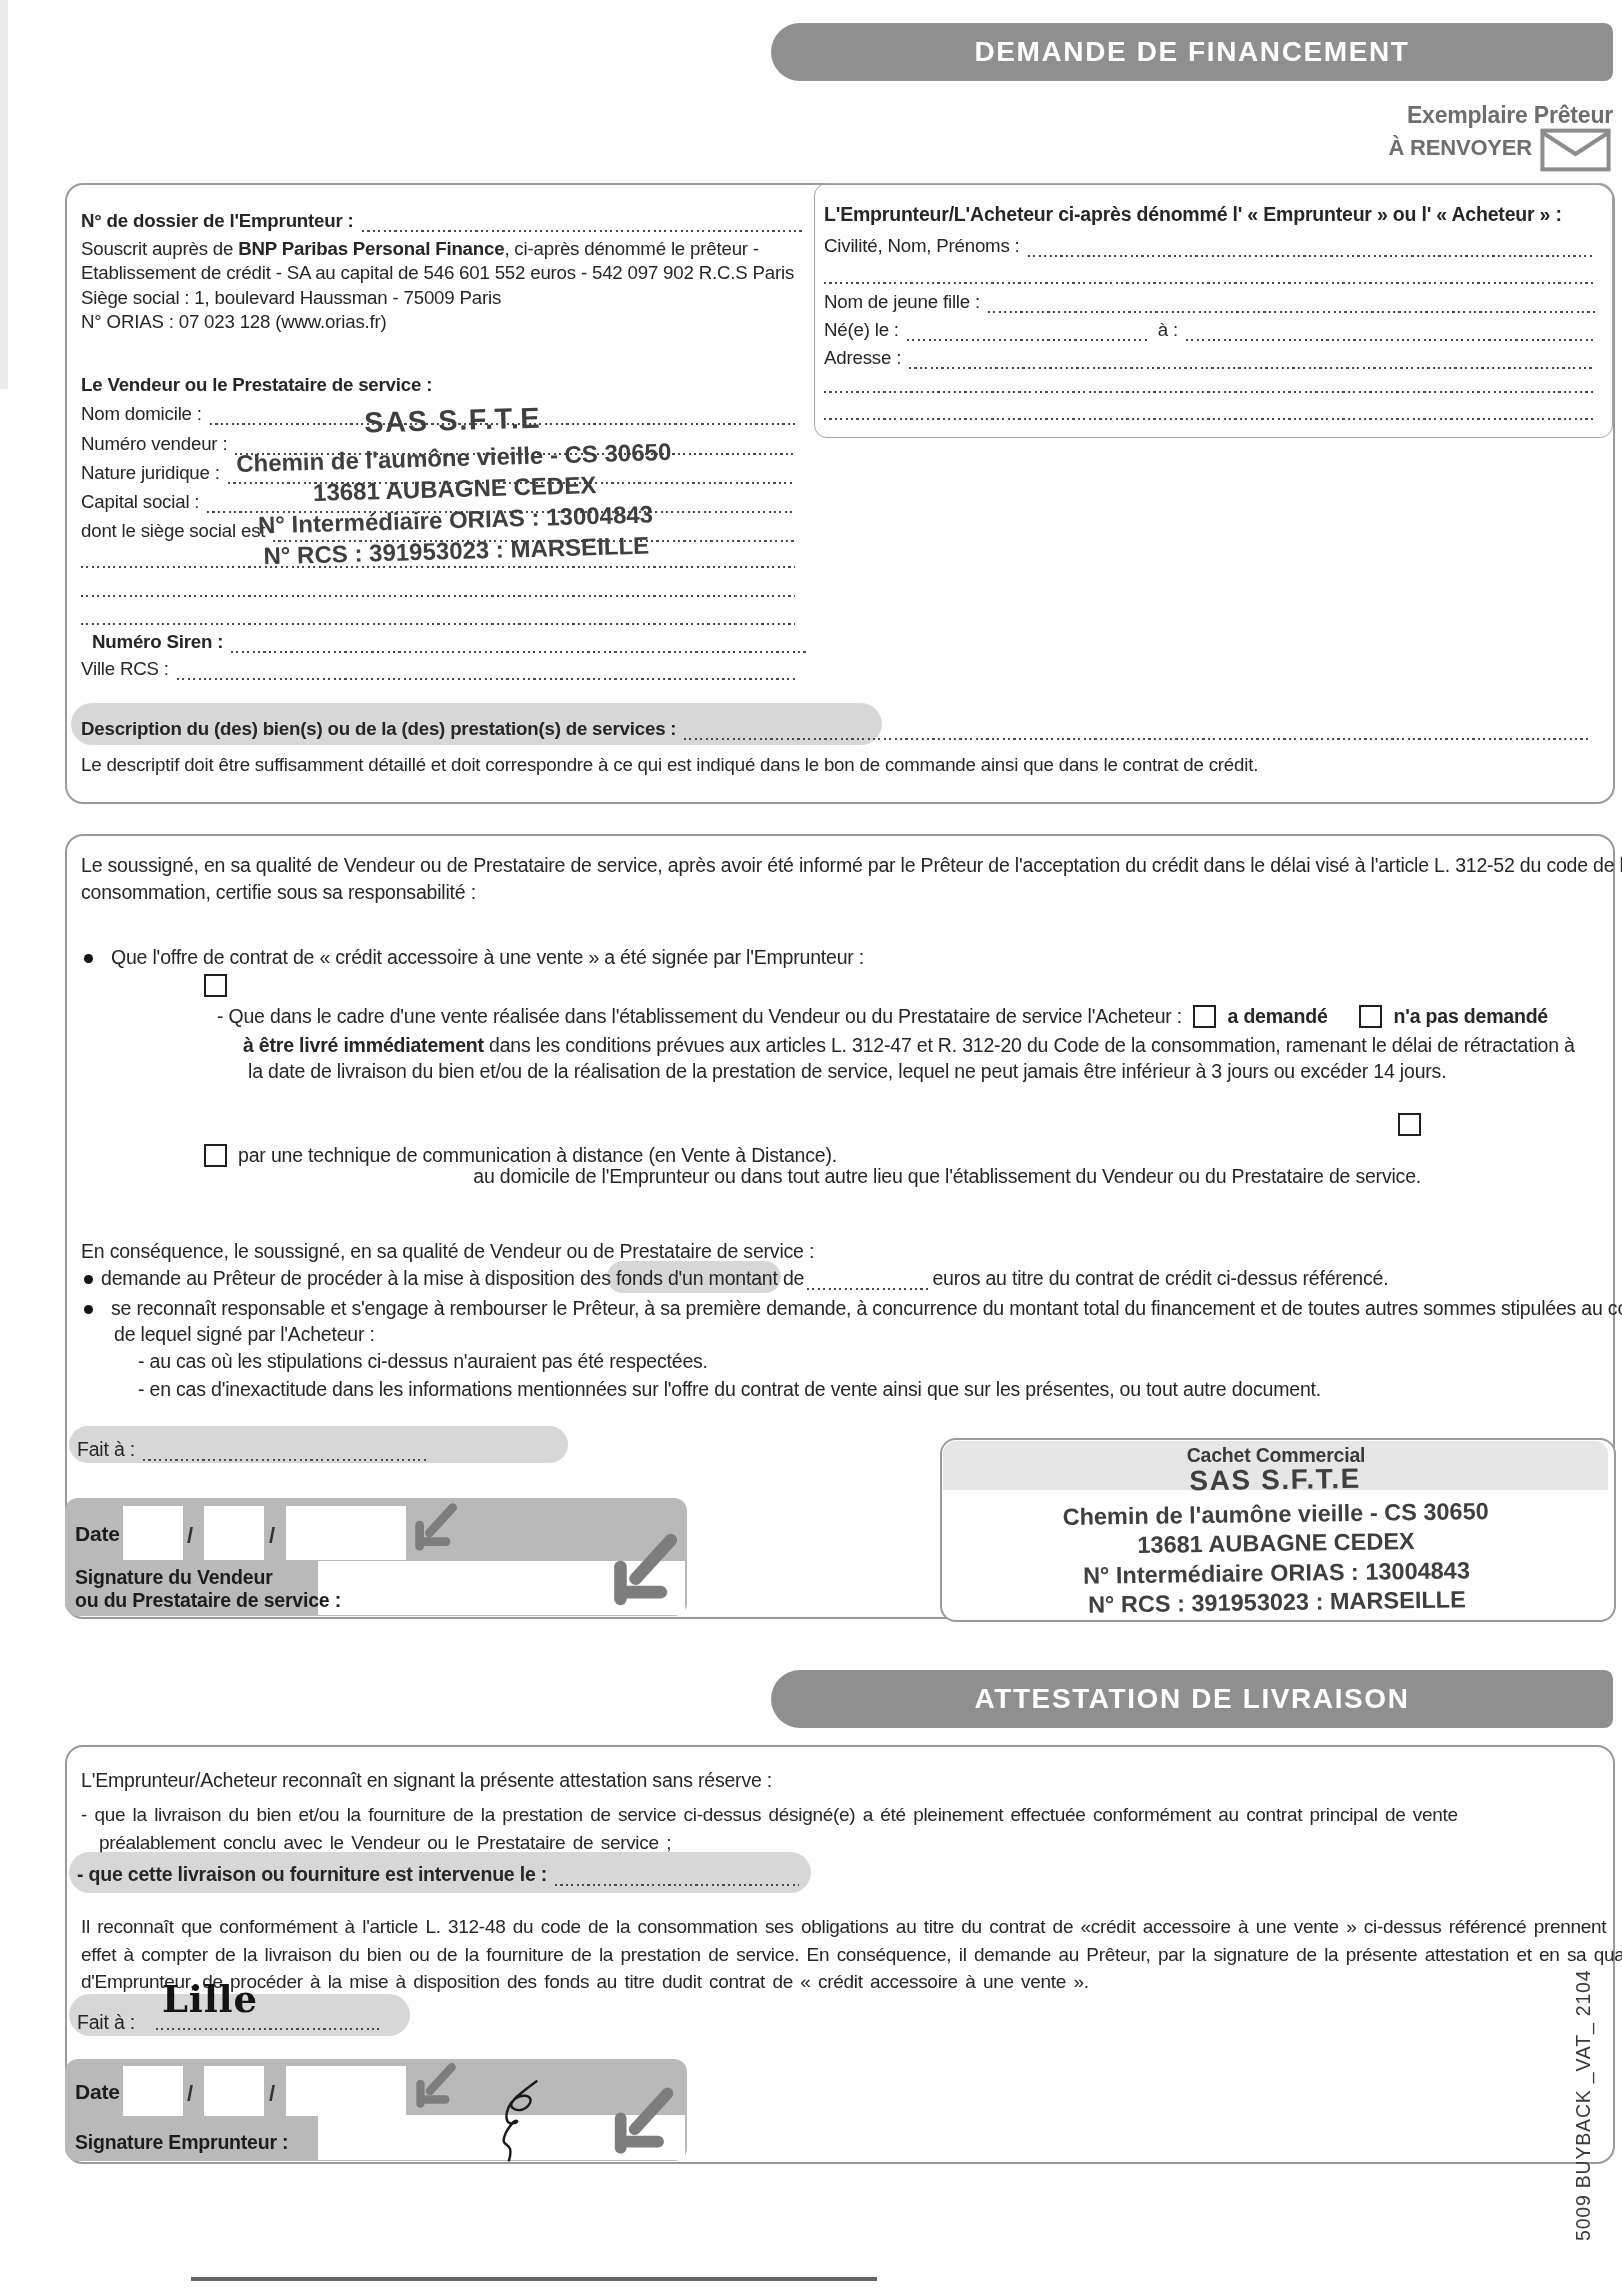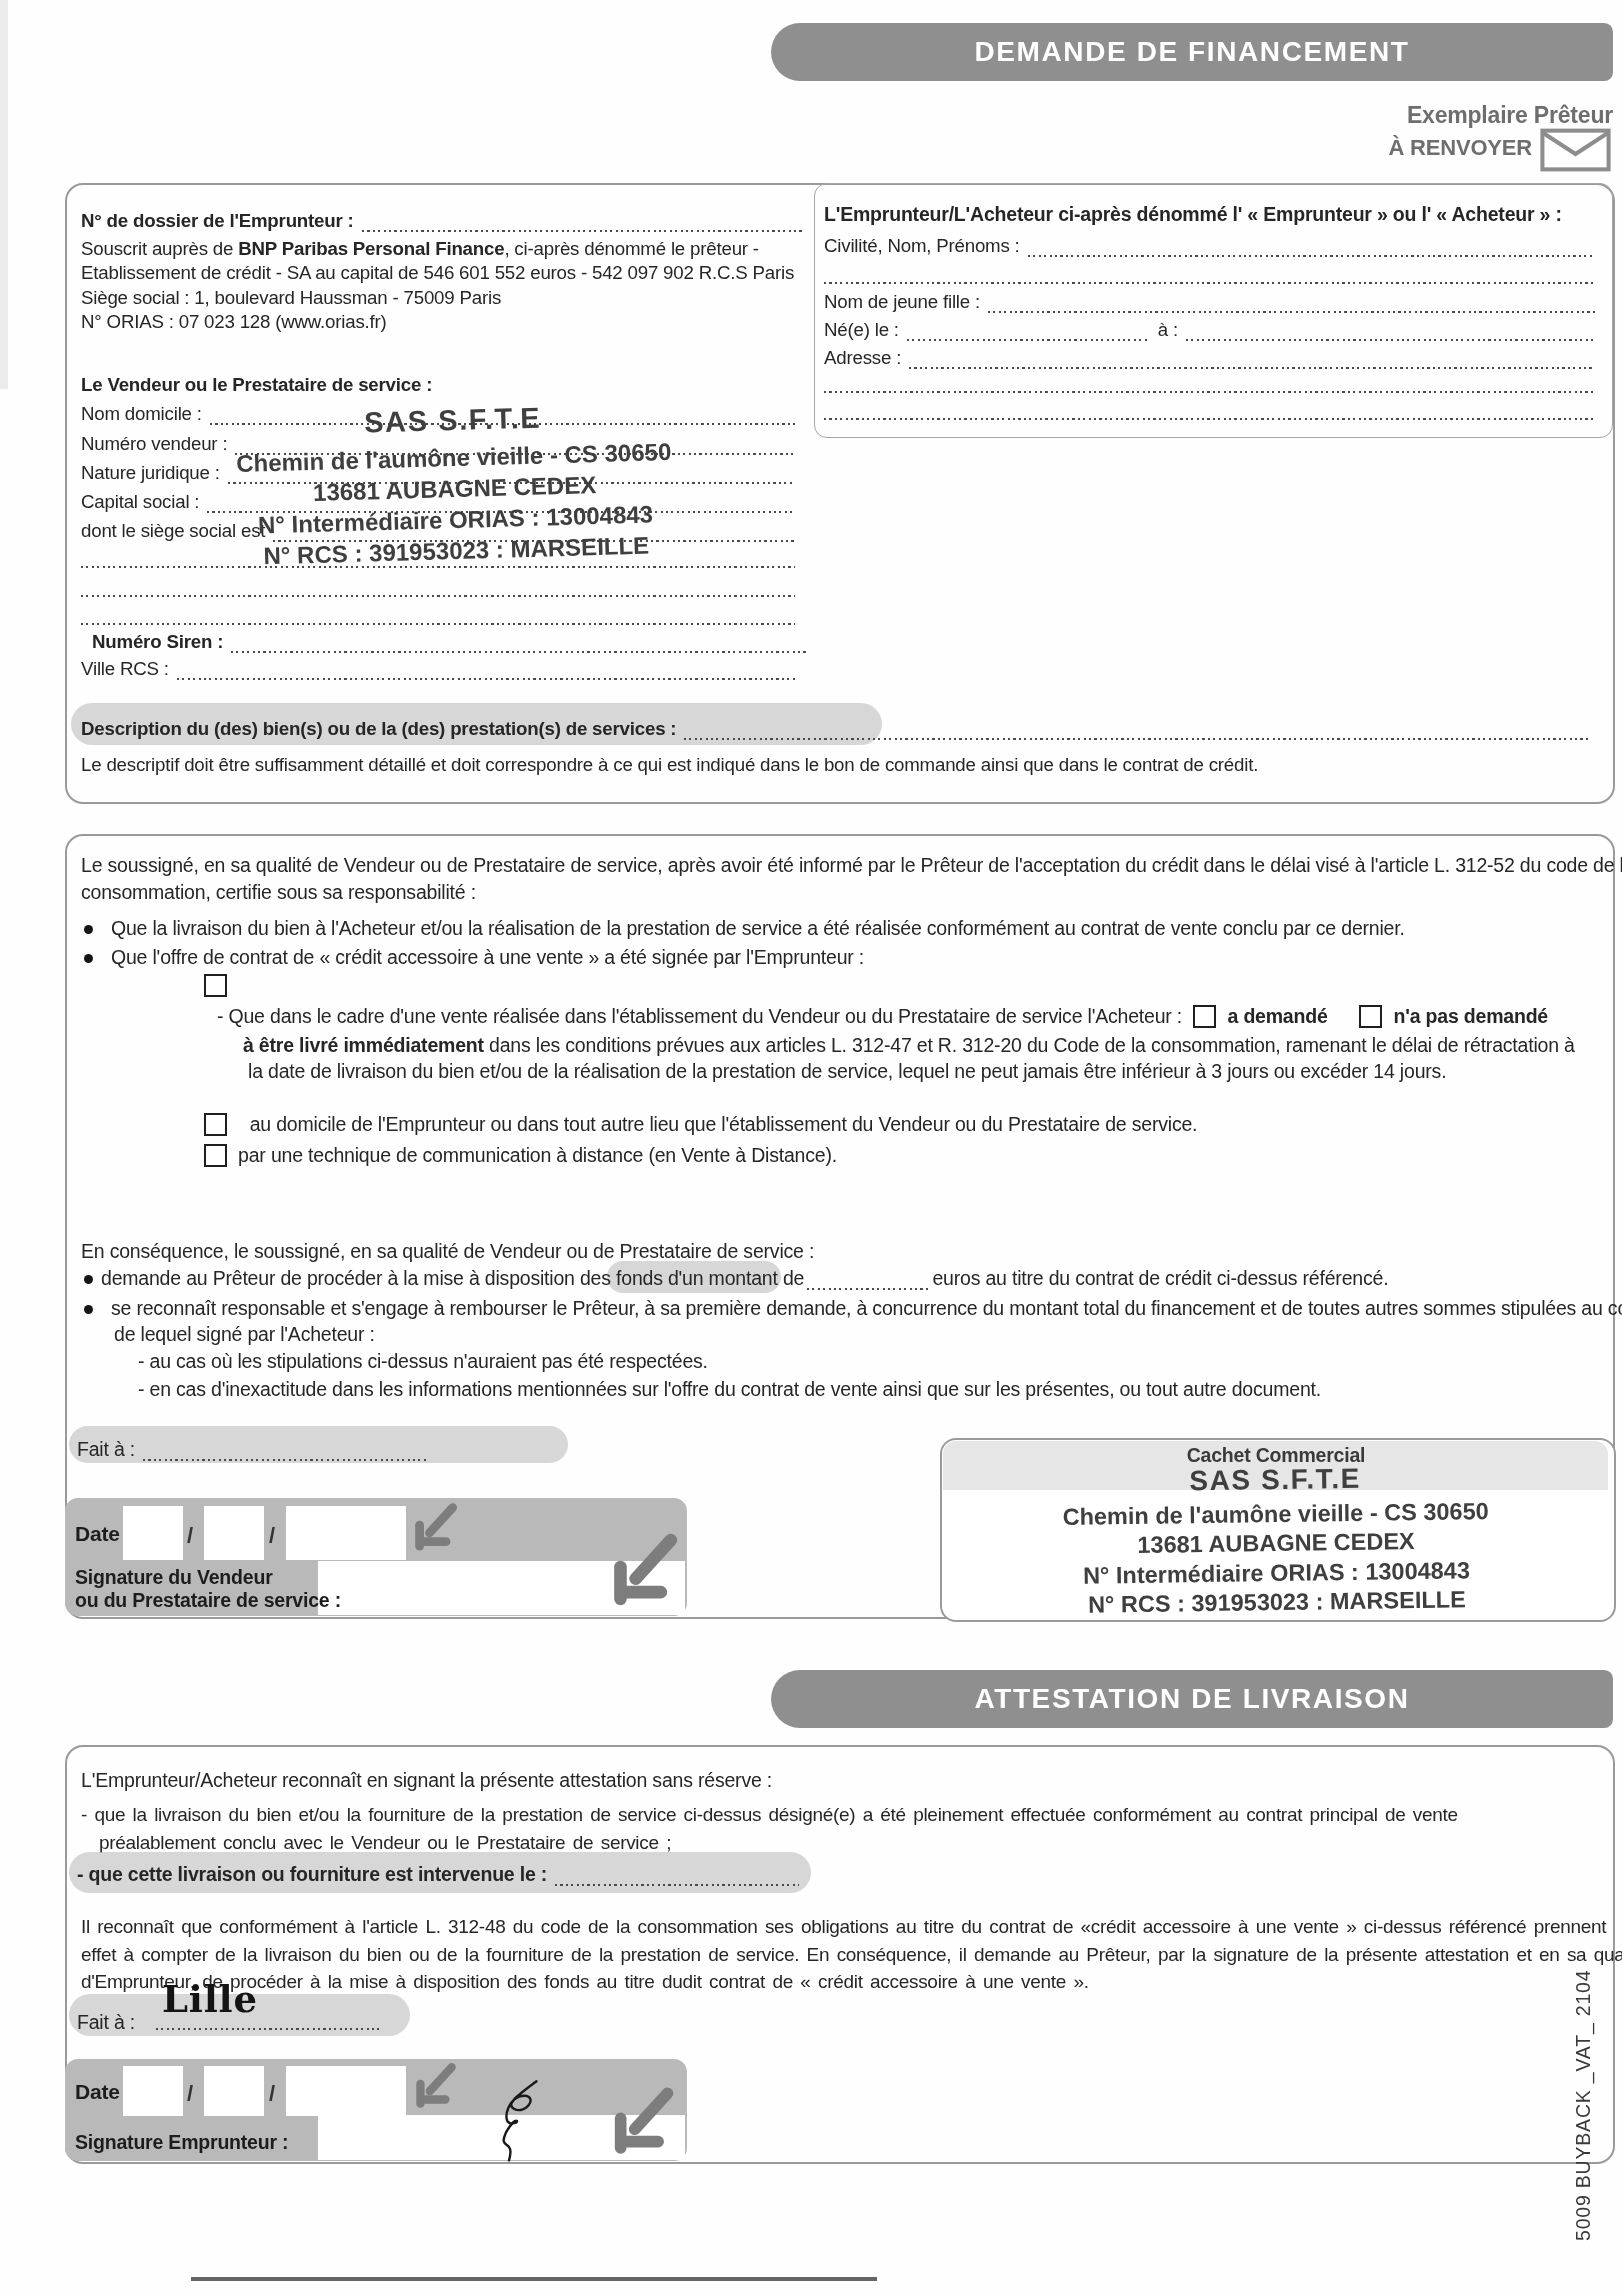"Que la livraison du bien" div.t { html: <div> <span></span> <span>Que la livraison du bien à l'Acheteur et/ou la réalisation de la prestation de service a été réalisée conformément au contrat de vente conclu par ce dernier.</span> </div> -> none }
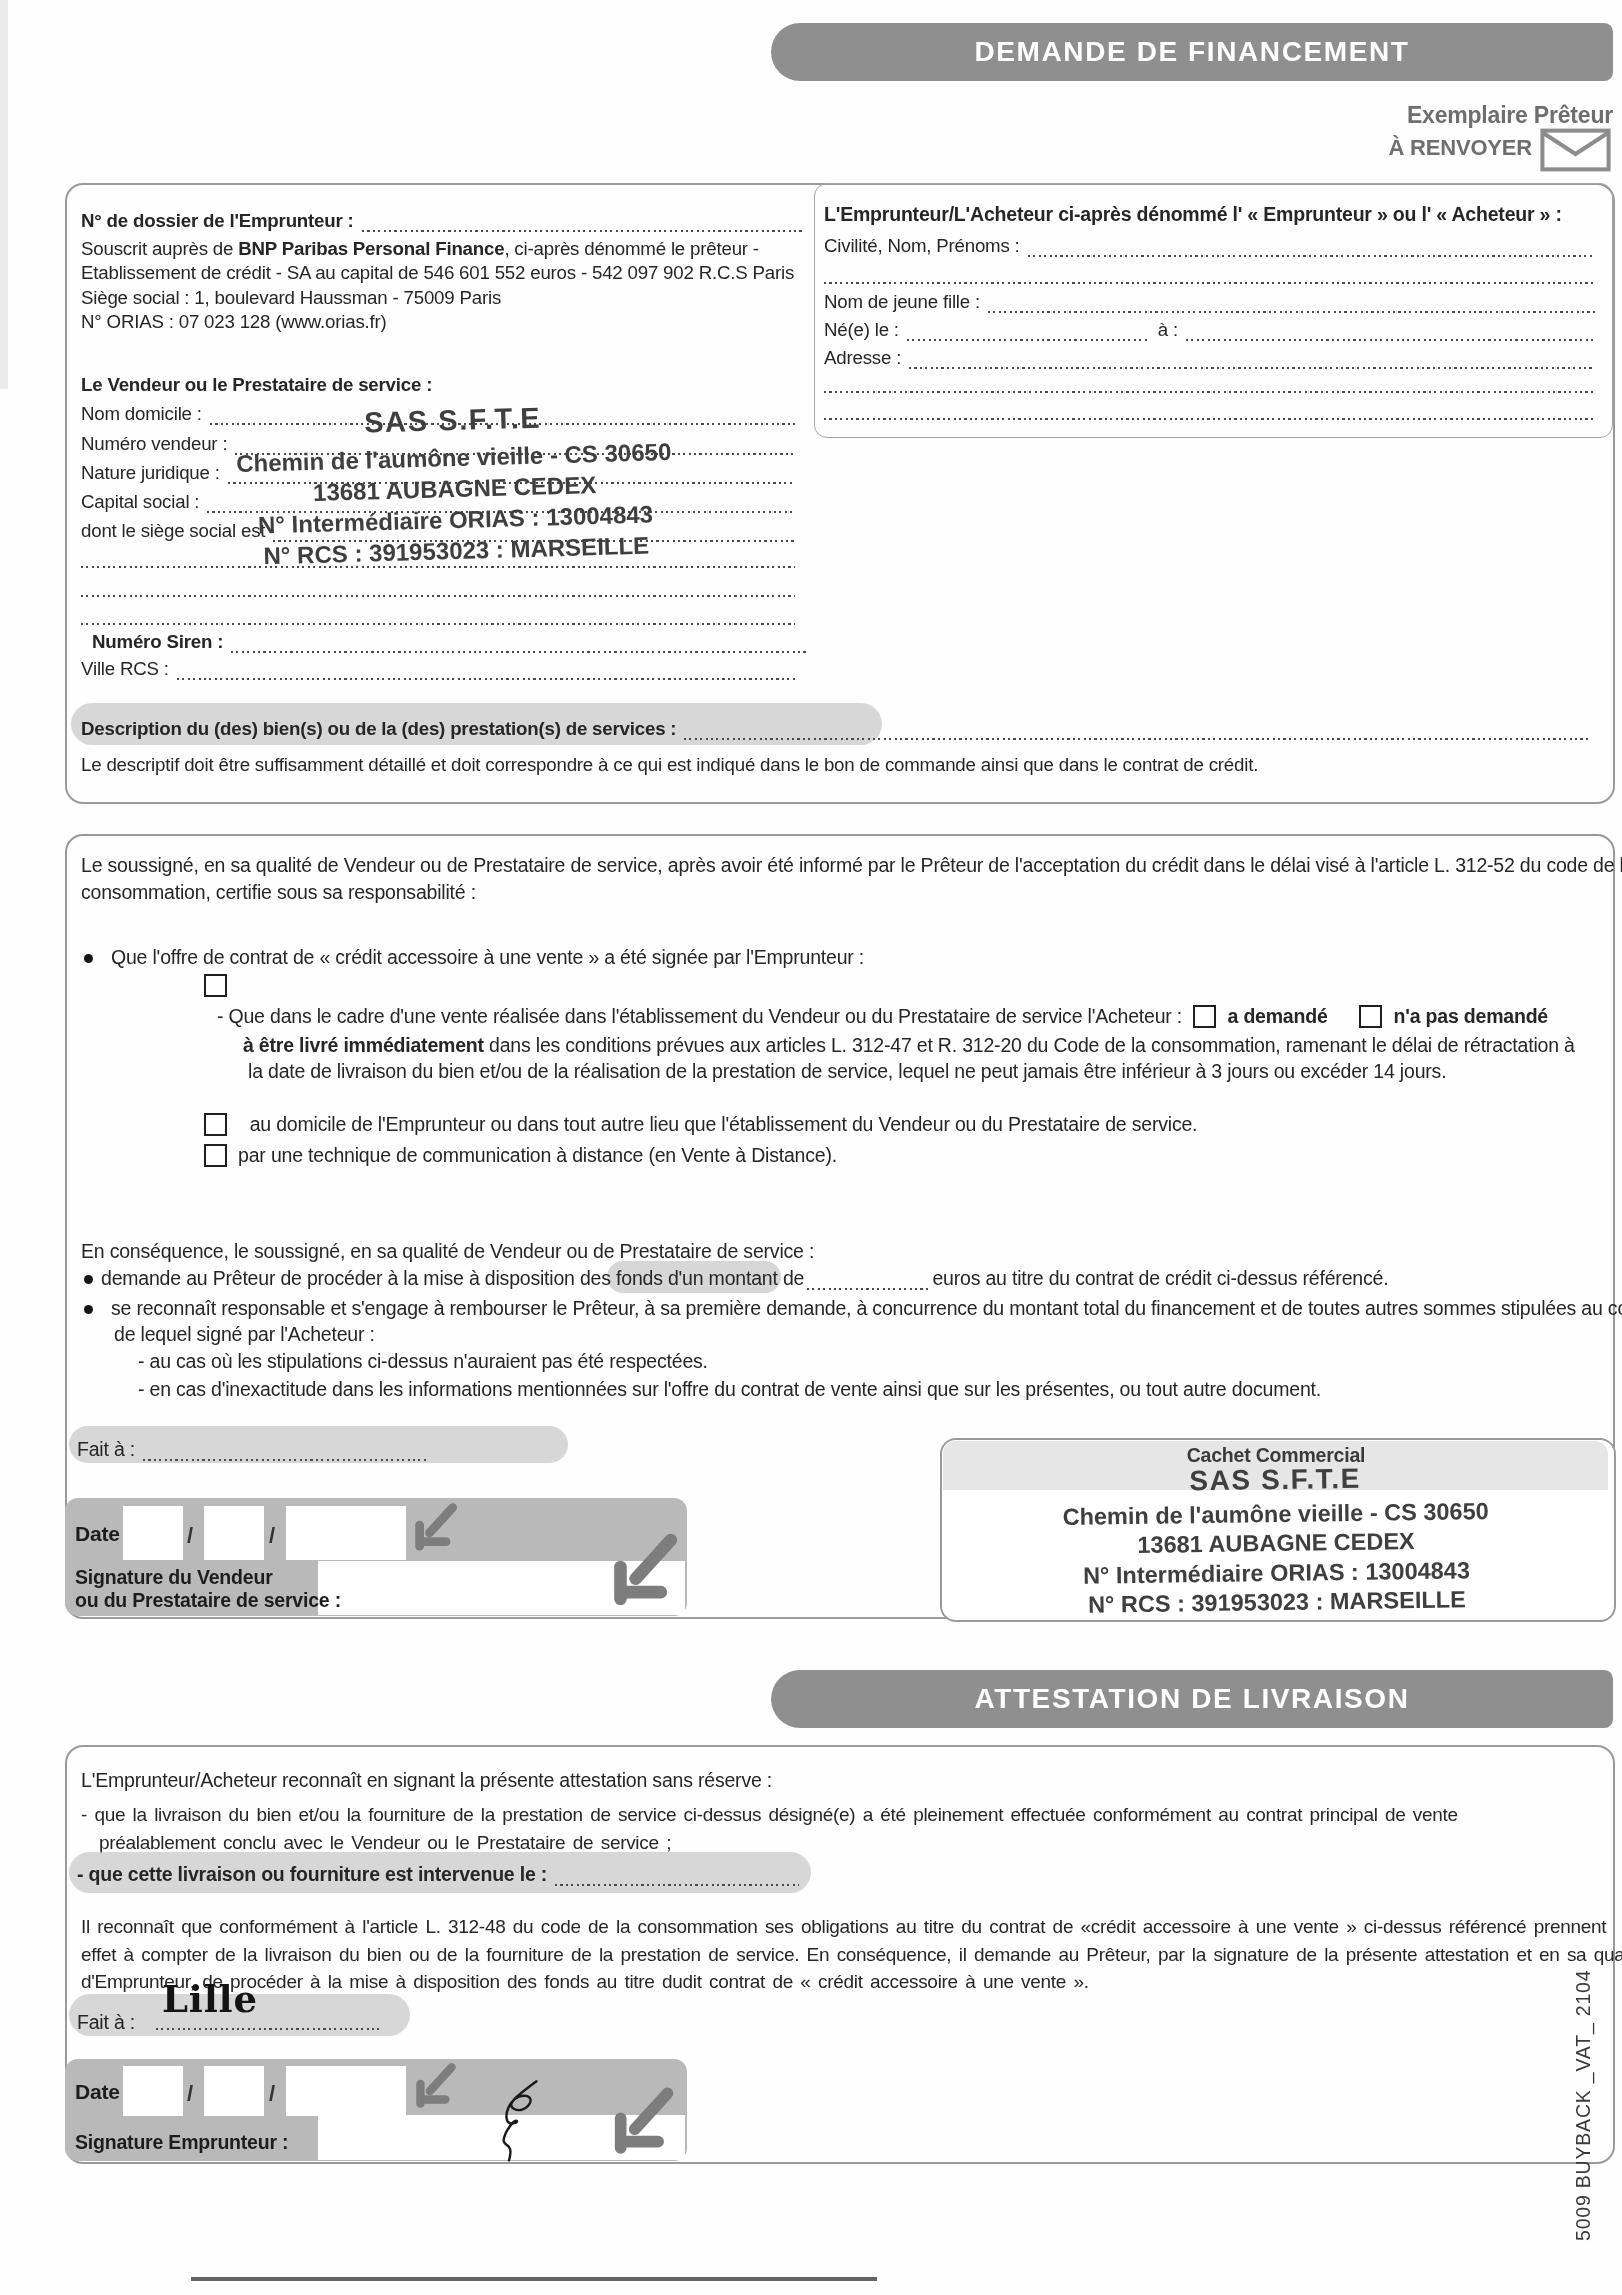"au domicile de l'Emprunteur ou" div.t { flex-direction: none -> column; gap: 23px -> 29px }
